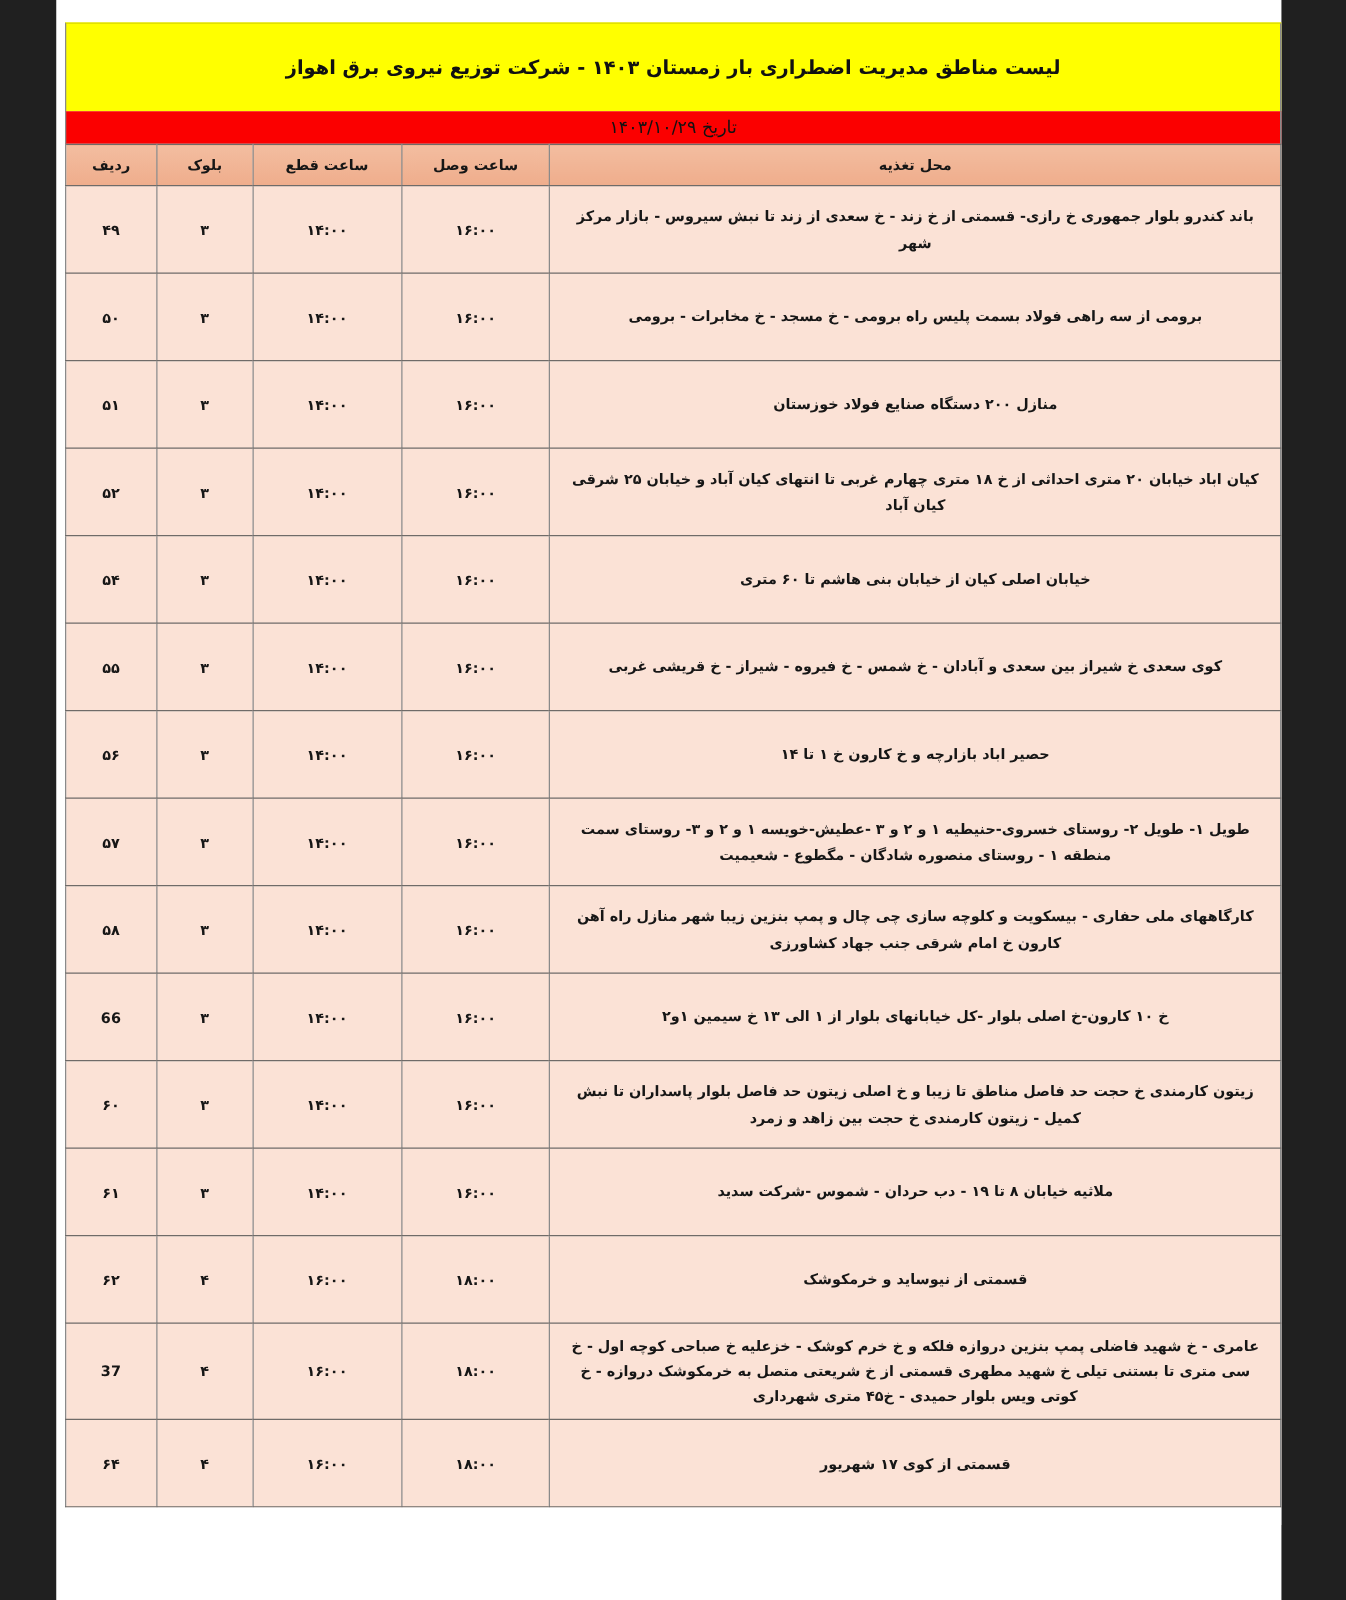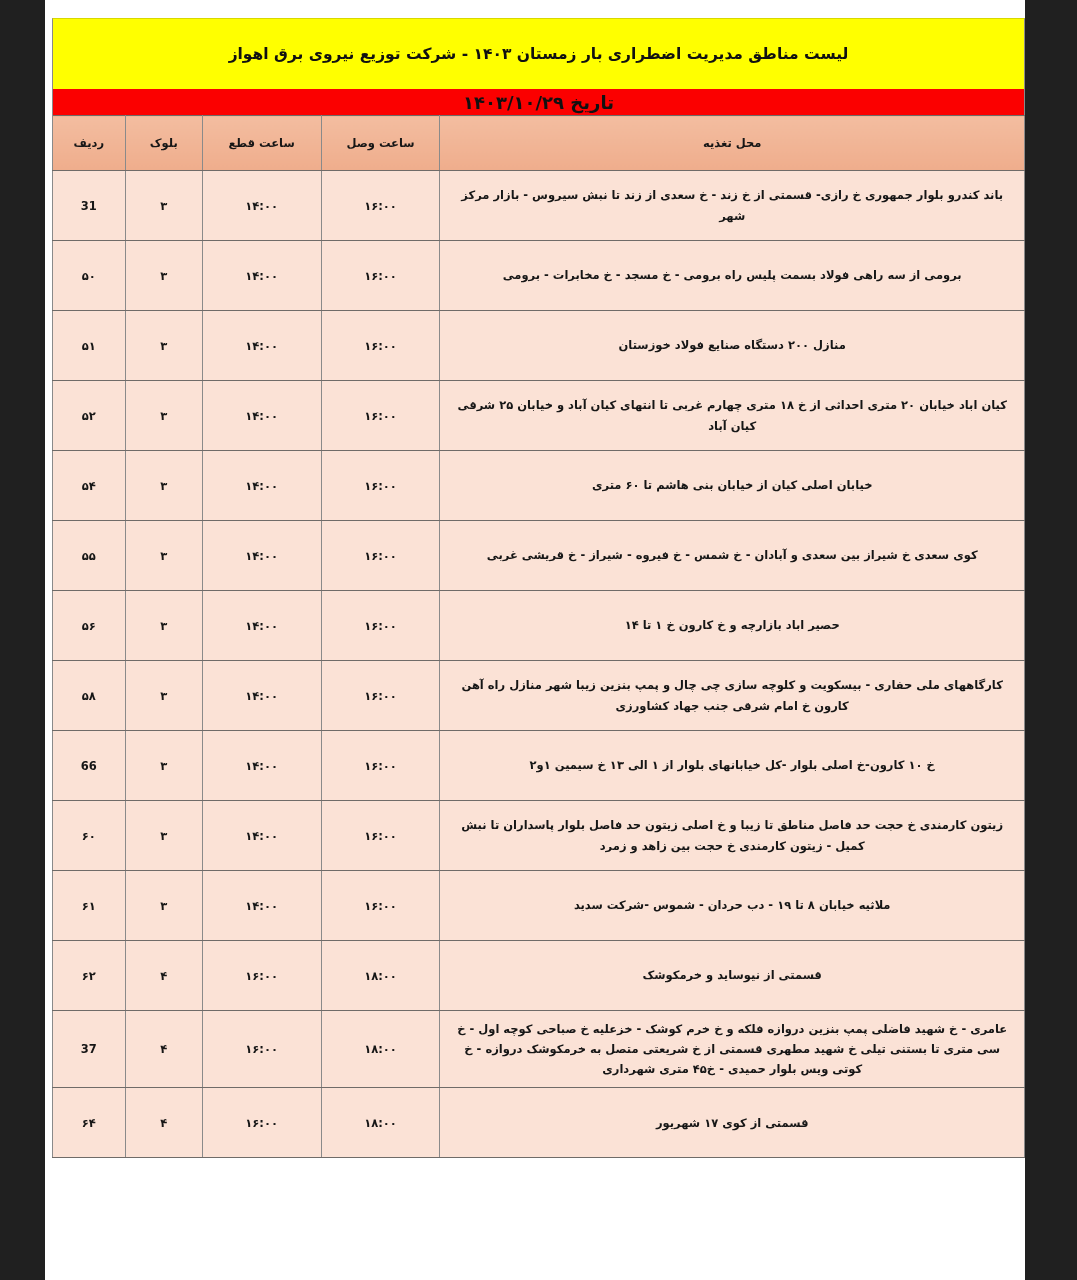"تاریخ ۱۴۰۳/۱۰/۲۹" .date-banner .date-text { font-size: 18px -> 14px; font-weight: bold -> normal }
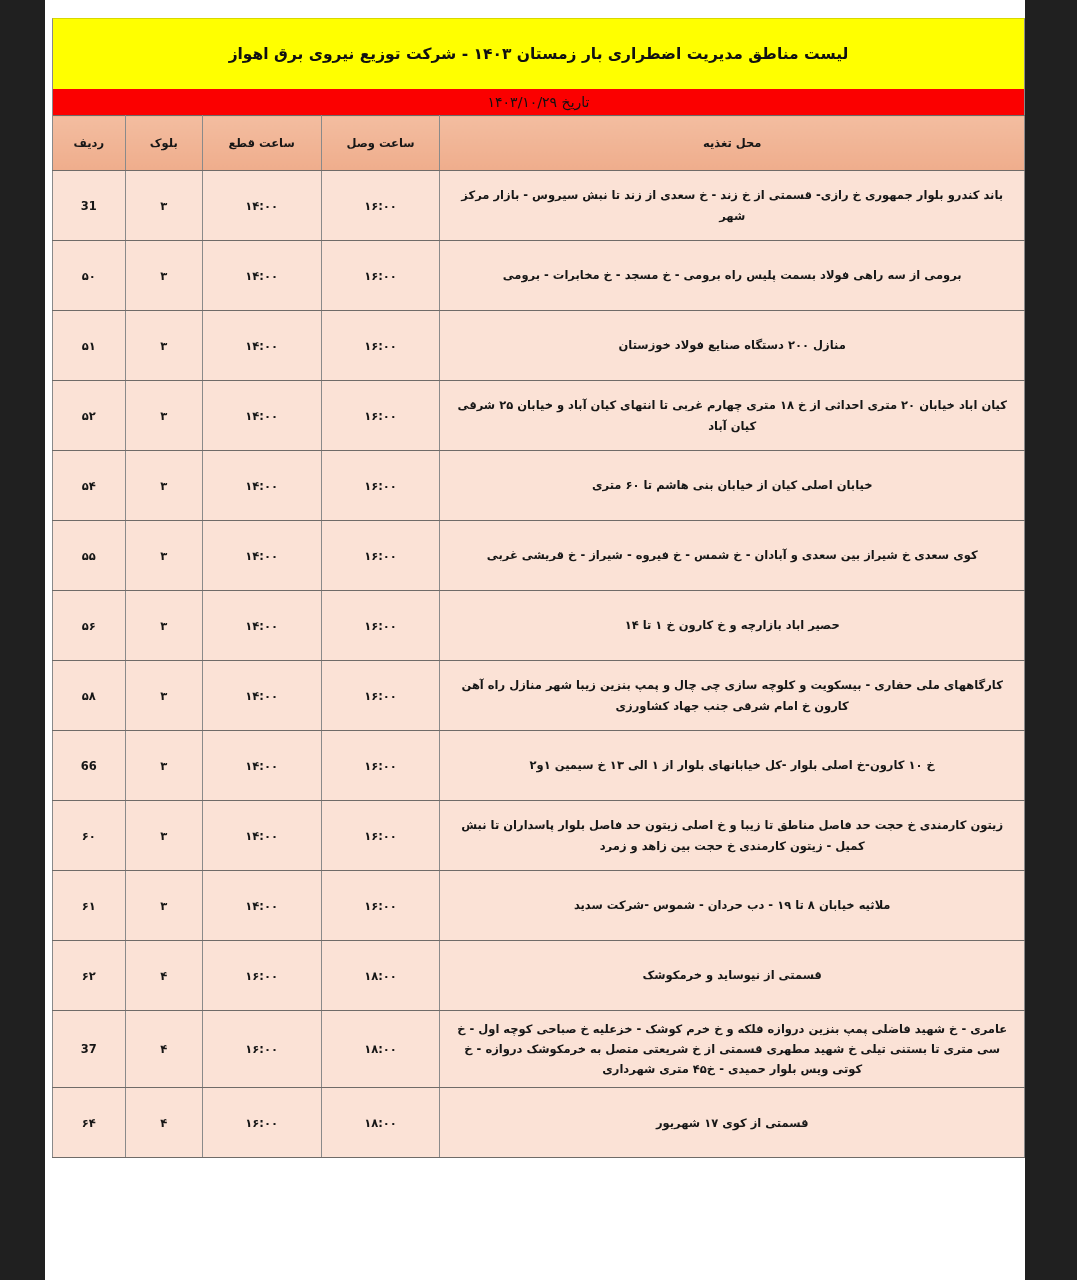"ردیف" thead th { padding: 13px 3px -> 2px 3px }
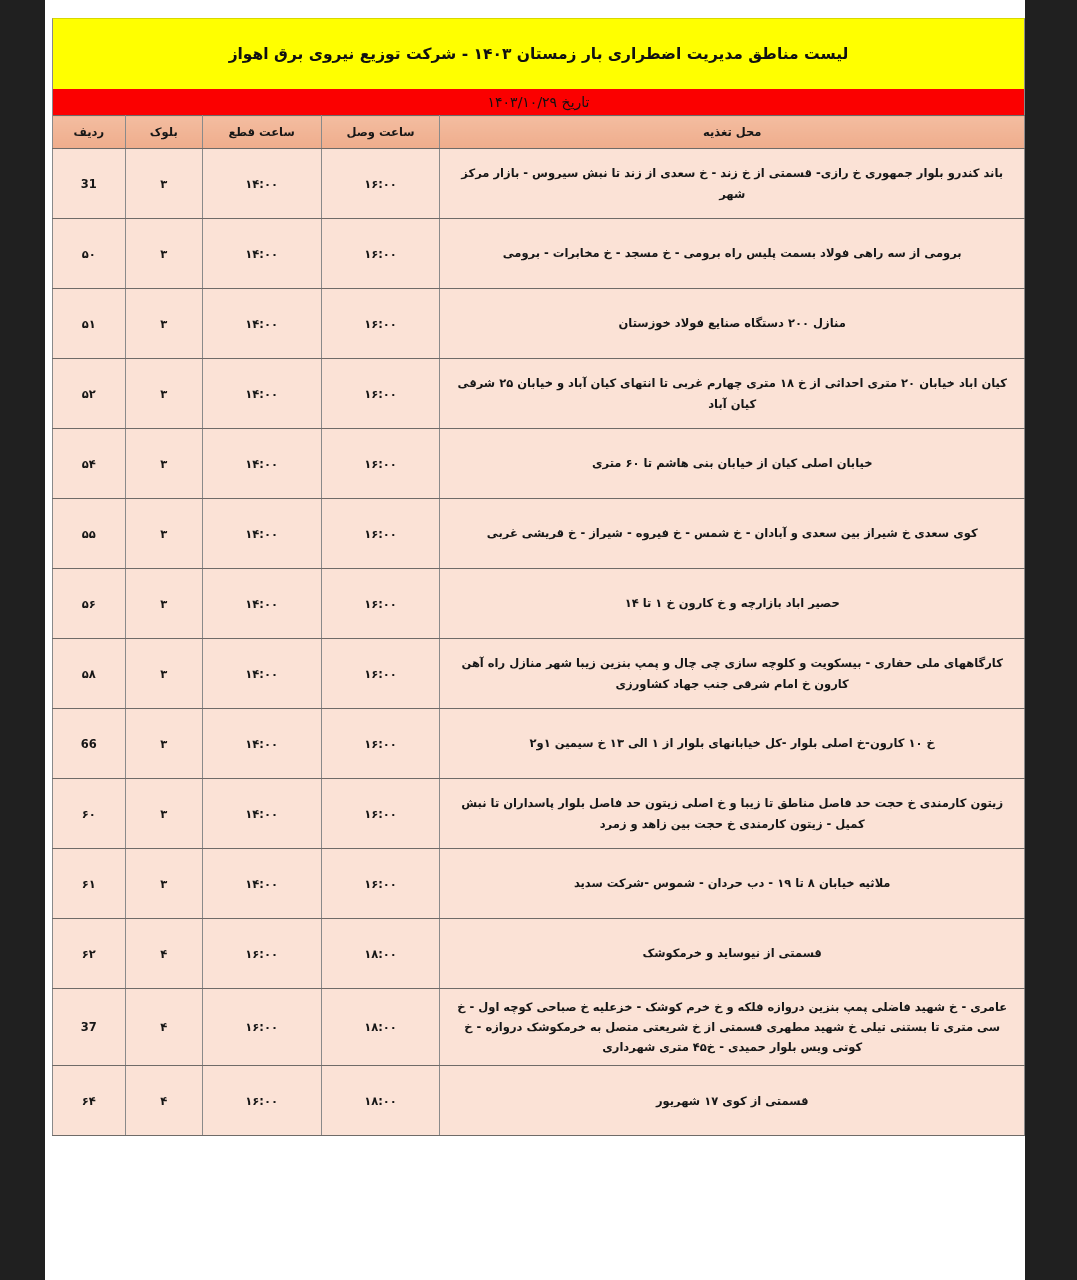"31" td.idx { text: 31 -> ۴۹ }
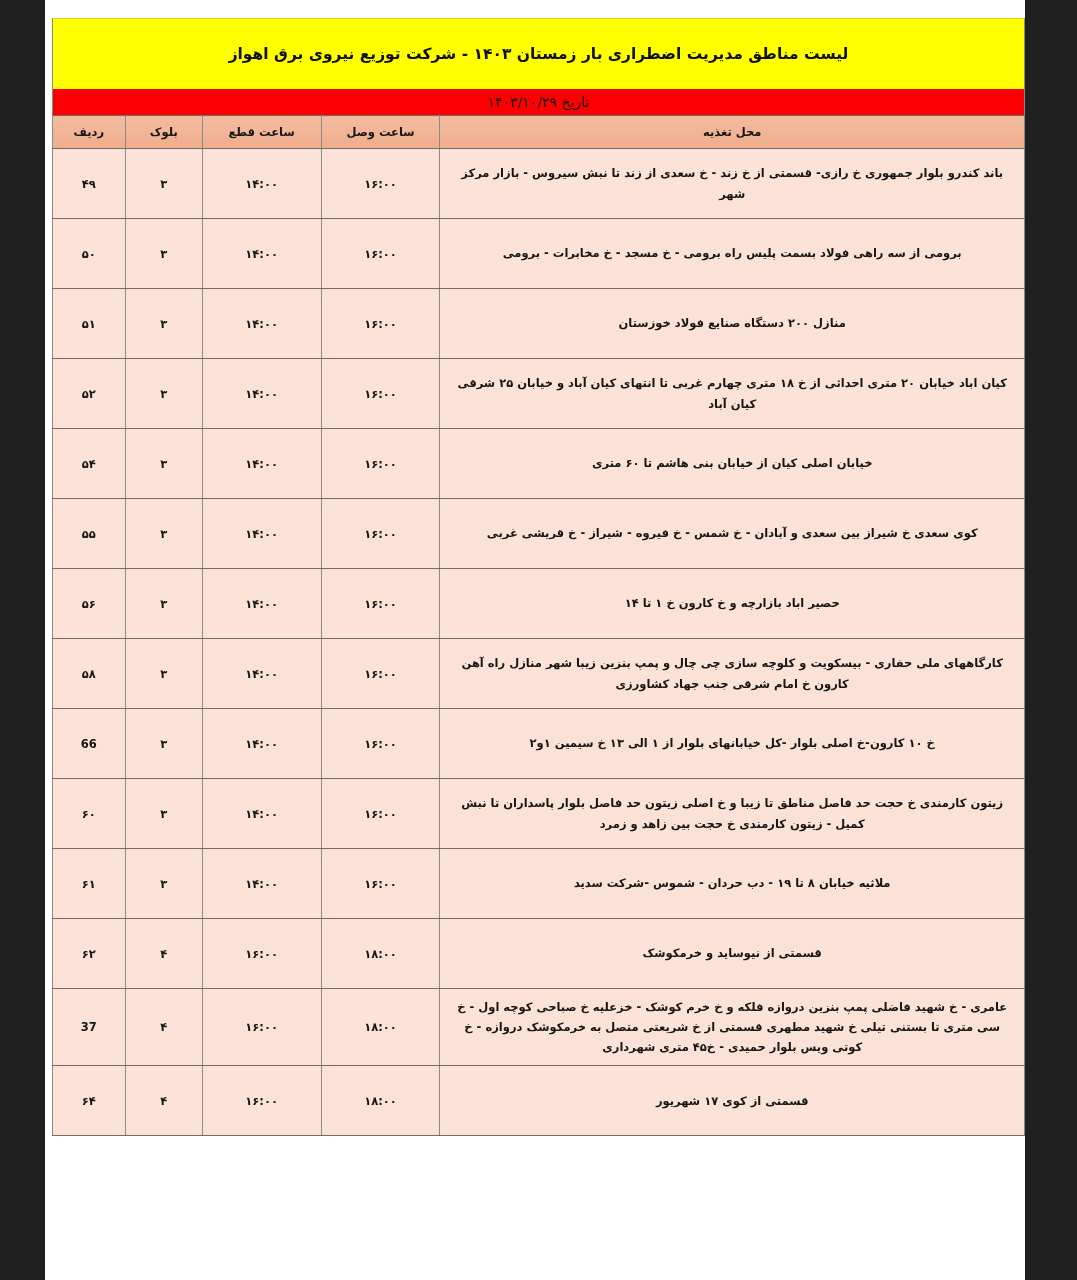"طویل ۱- طویل ۲- روستای" tr { html: none -> <tr> <td>طویل ۱- طویل ۲- روستای خسروی-حنیطیه ۱ و ۲ و ۳ -عطیش-خویسه ۱ و ۲ و ۳- روستای سمت منطقه ۱ - روستای منصوره شادگان - مگطوع - شعیمیت</td> <td>۱۶:۰۰</td> <td>۱۴:۰۰</td> <td>۳</td> <td>۵۷</td> </tr> }
